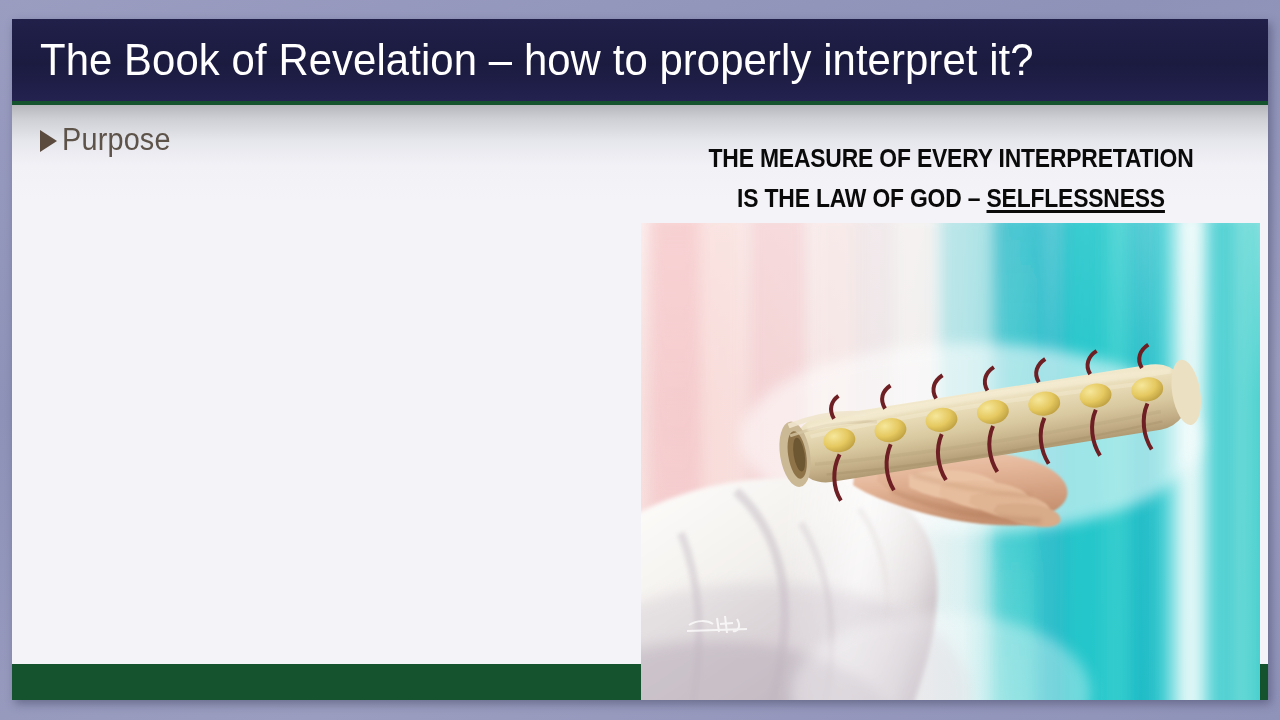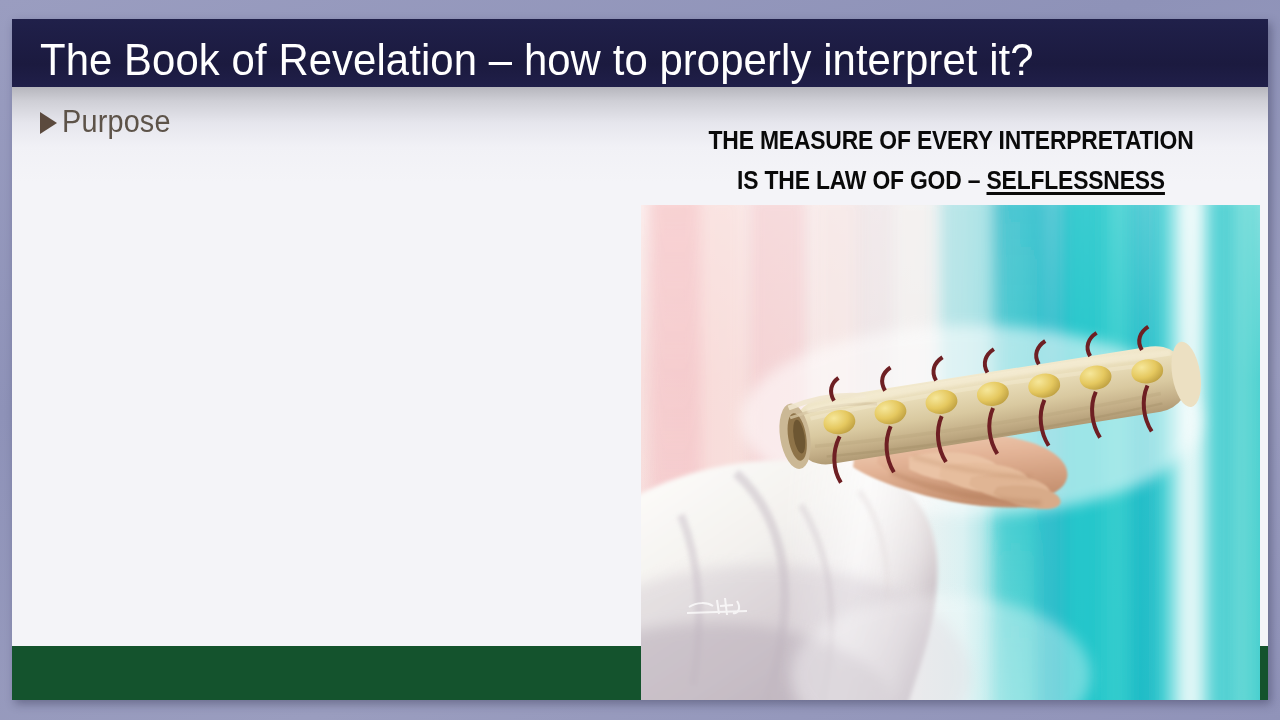"Purpose" #slide-body { top: 68px -> 86px }
